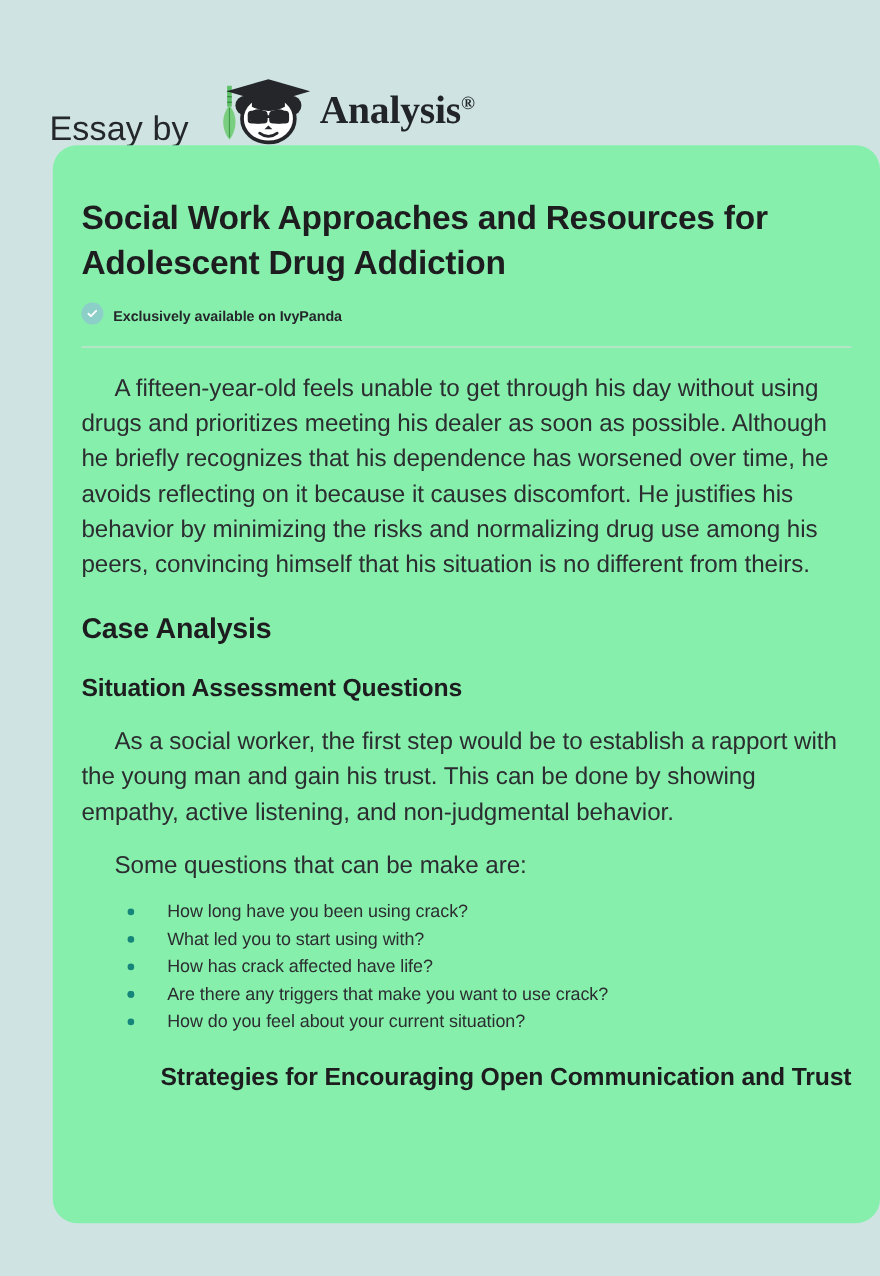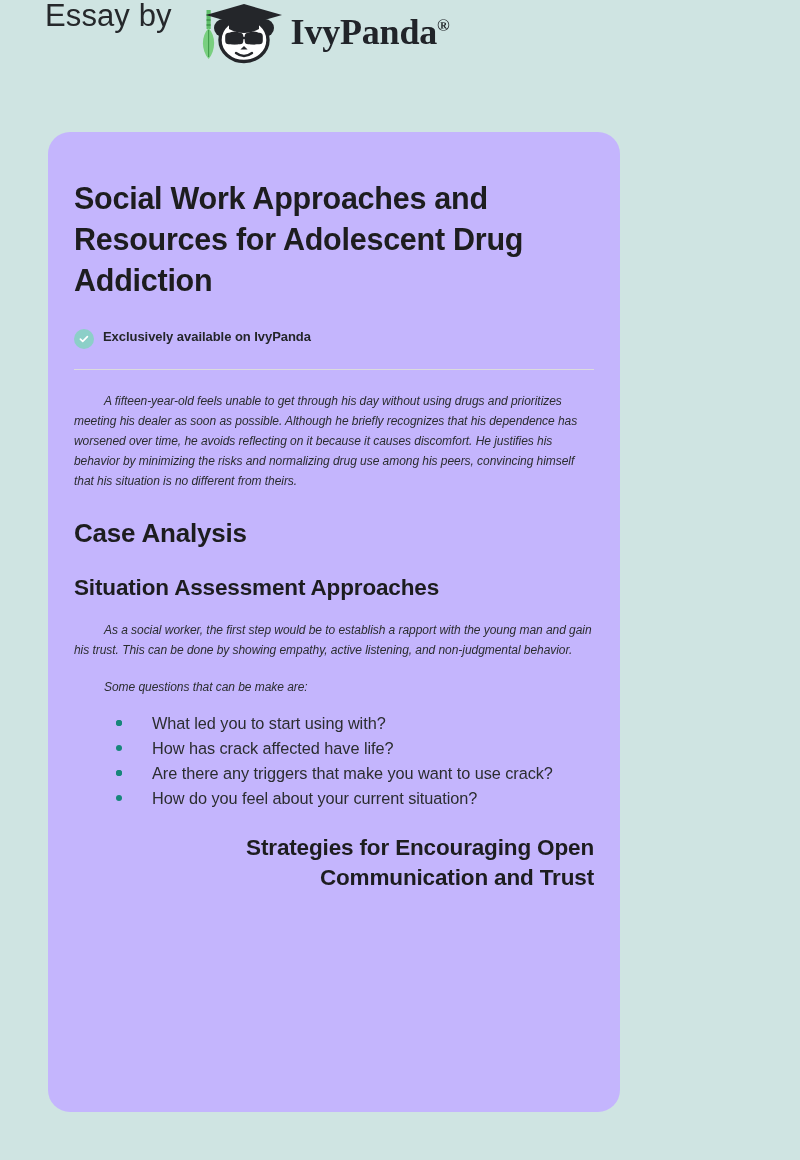"Essay by" .brandbar { align-items: flex-start -> flex-end }
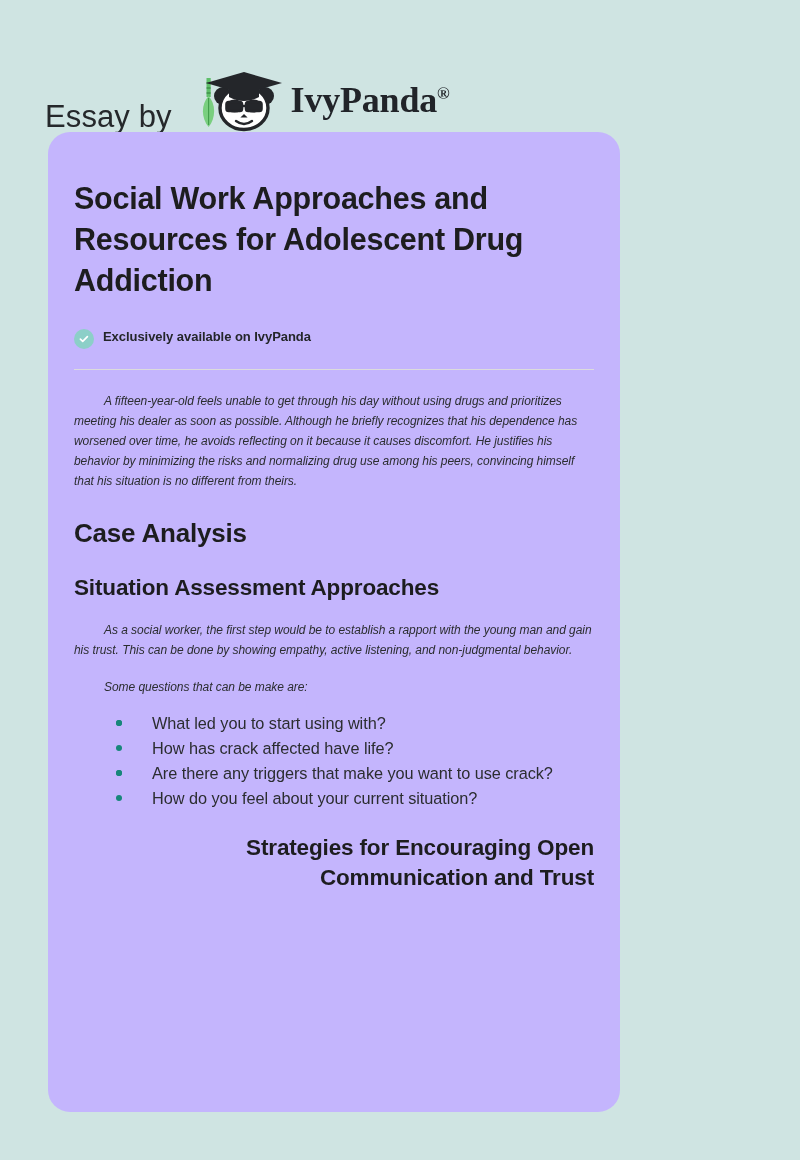"IvyPanda" span { text: IvyPanda -> Analysis }
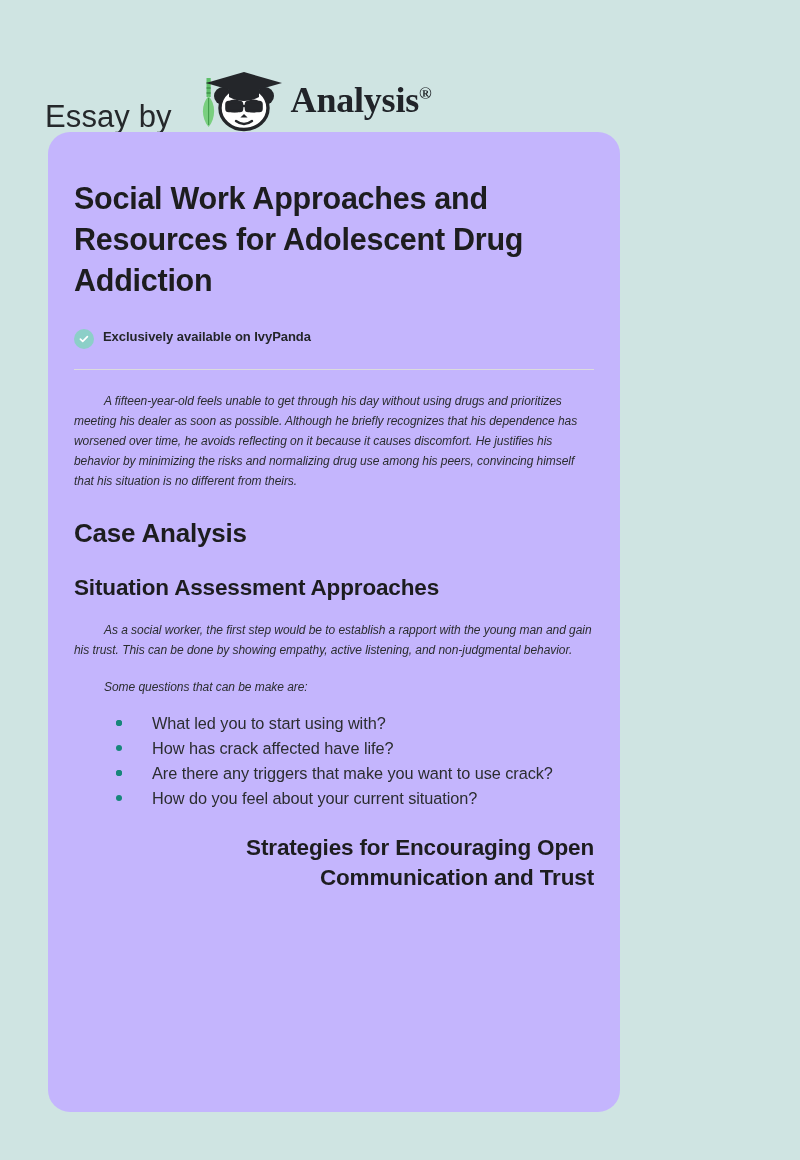"Social Work Approaches and Resources" .card { background: #c4b5fd -> #86efac; width: 572px -> 752px }
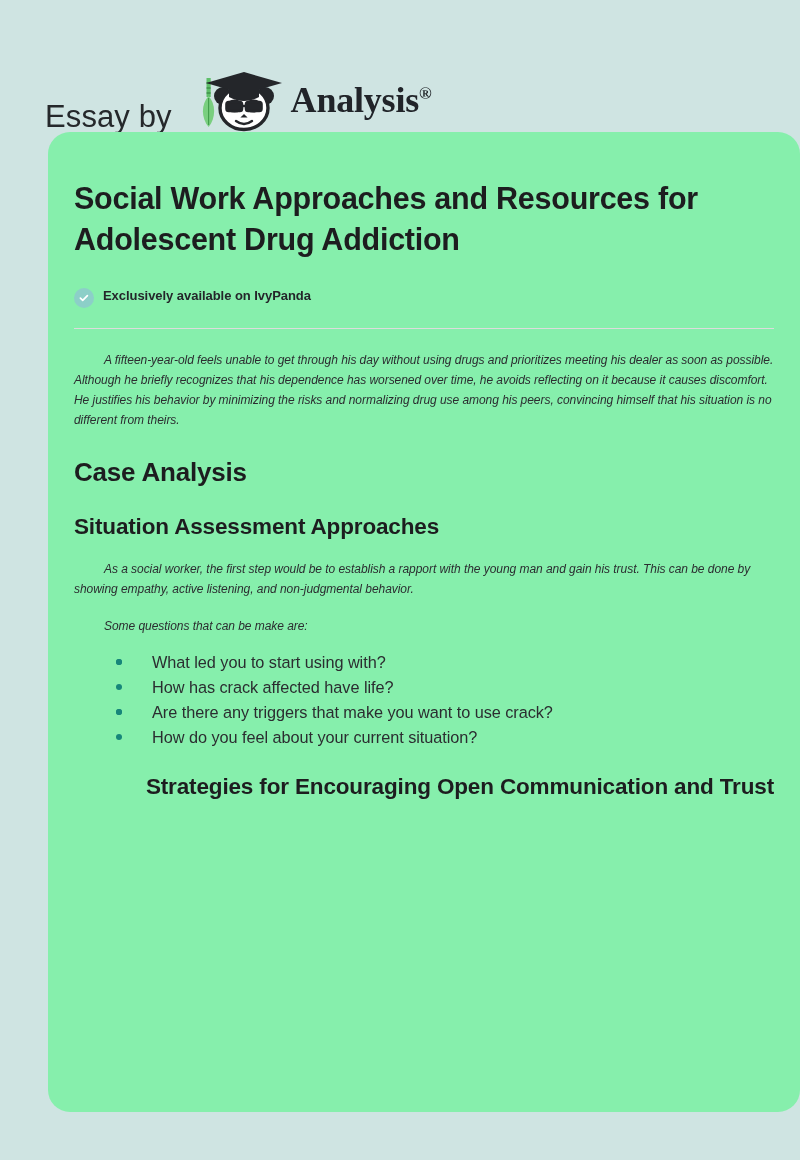"Exclusively available on IvyPanda" .badge-row { align-items: flex-start -> flex-end; margin-top: 28px -> 15px }
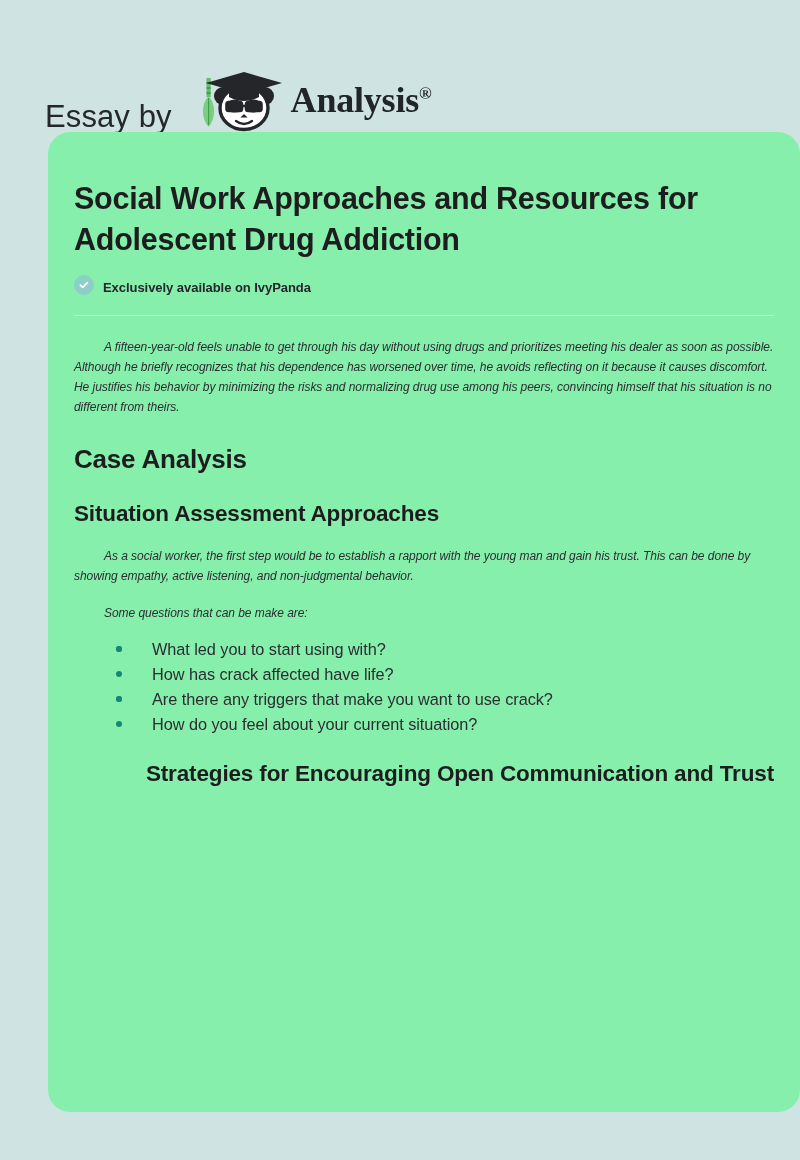"A fifteen-year-old feels unable to" p.para { font-size: 12px -> 22px; font-style: italic -> none; line-height: 20px -> 32px }
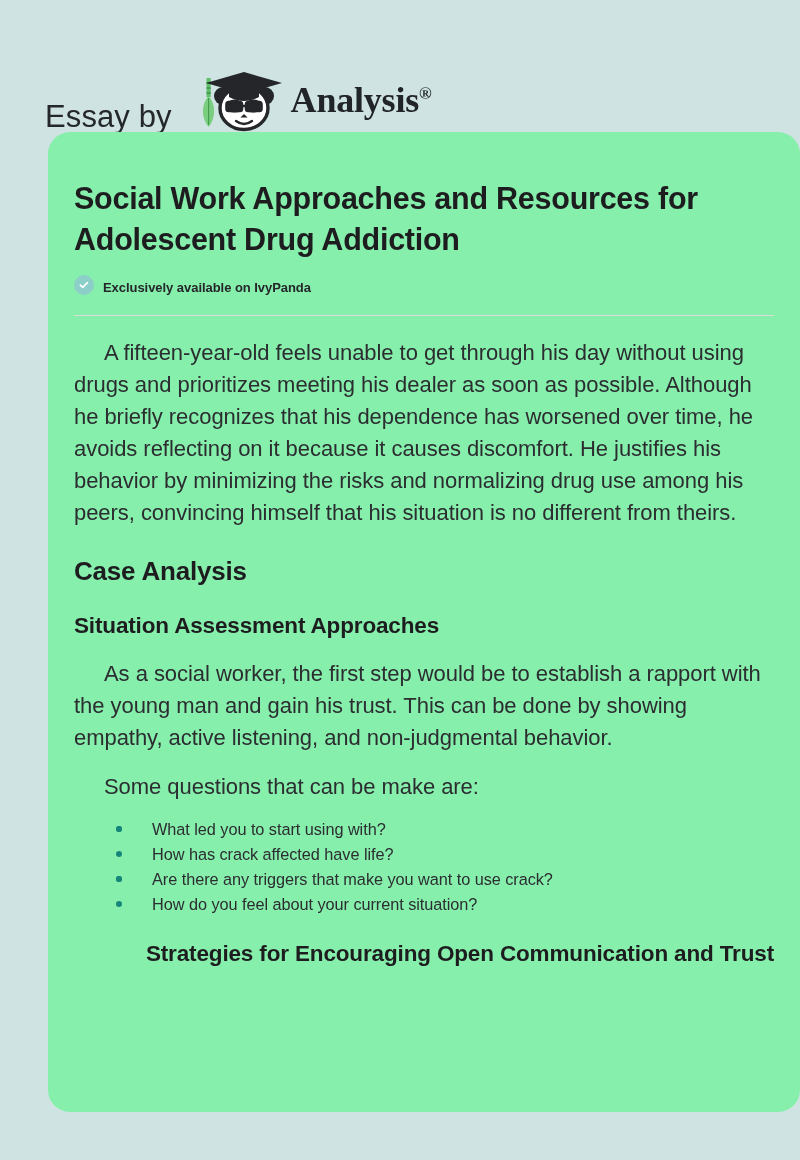"Situation Assessment Approaches" h3.sub { text: Approaches -> Questions }
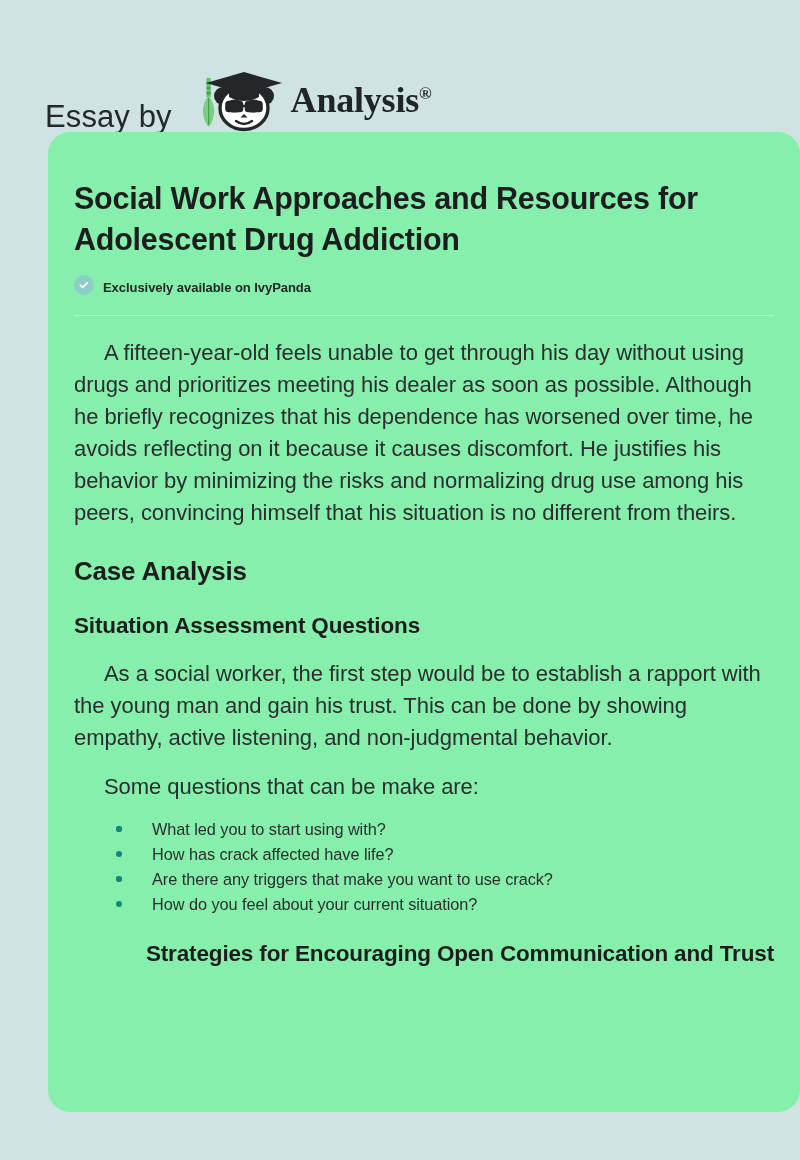"How long have you been" span { html: none -> <span>How long have you been using crack?</span> }
